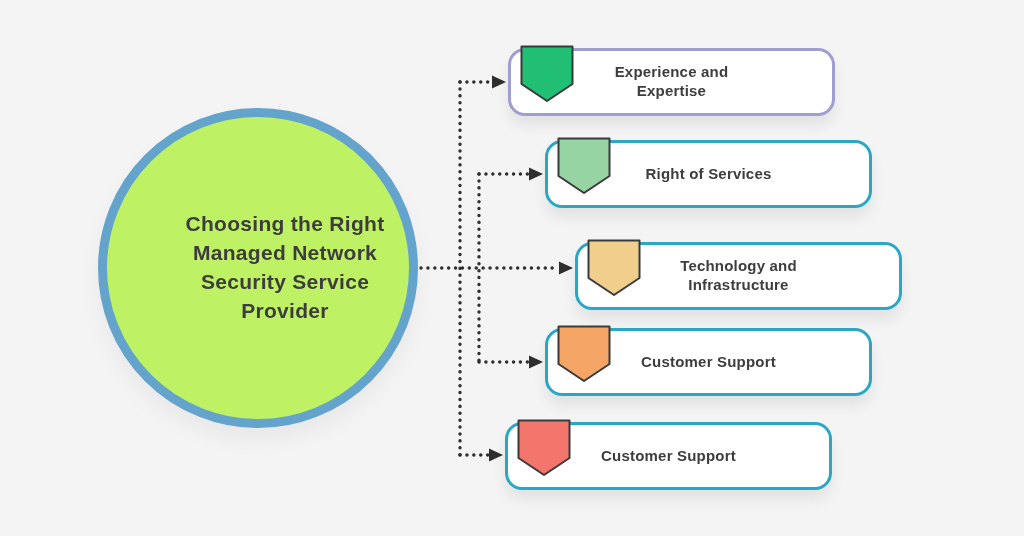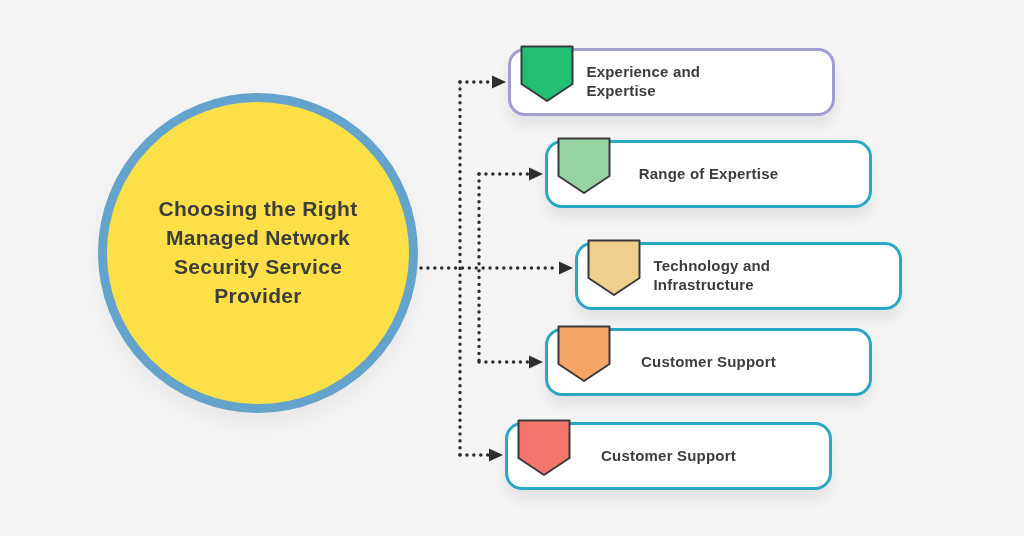"Experience and Expertise" .box-label { text-align: none -> center }
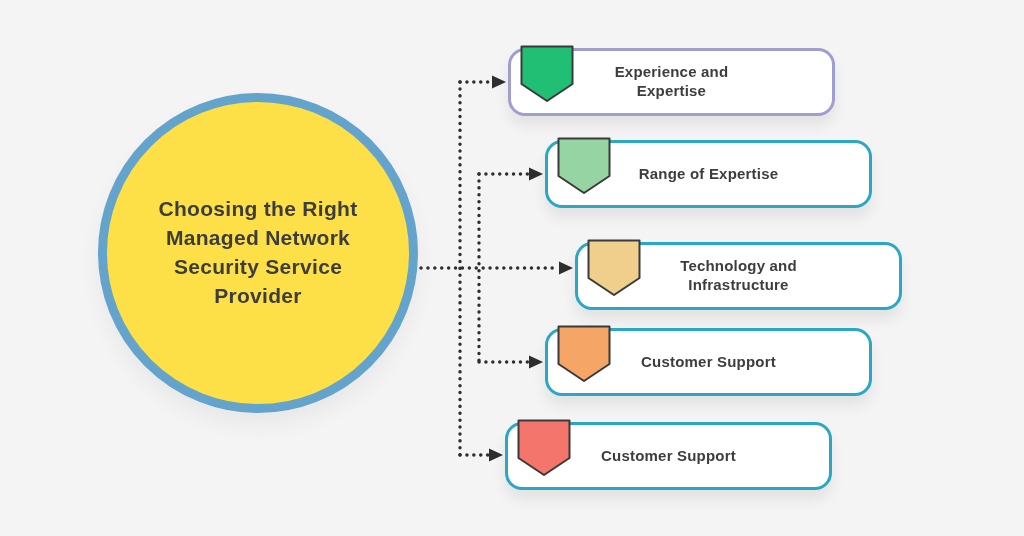"Range of Expertise" div.box-label { text: Range of Expertise -> Right of Services }
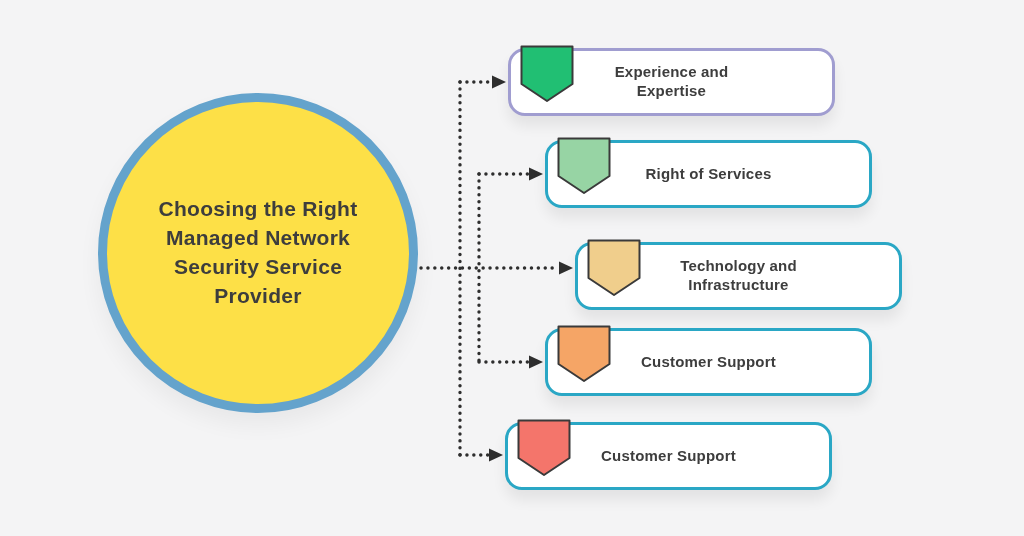"Choosing the Right Managed Network" .hub { background: #fde047 -> #bef264; justify-content: center -> flex-end; top: 93px -> 108px }
